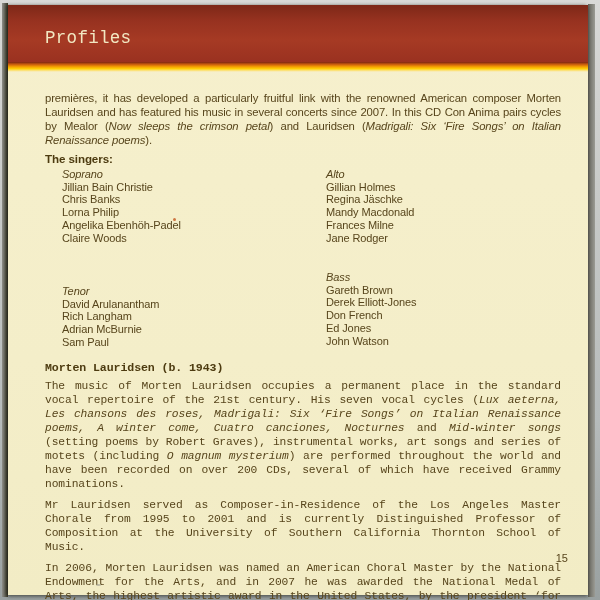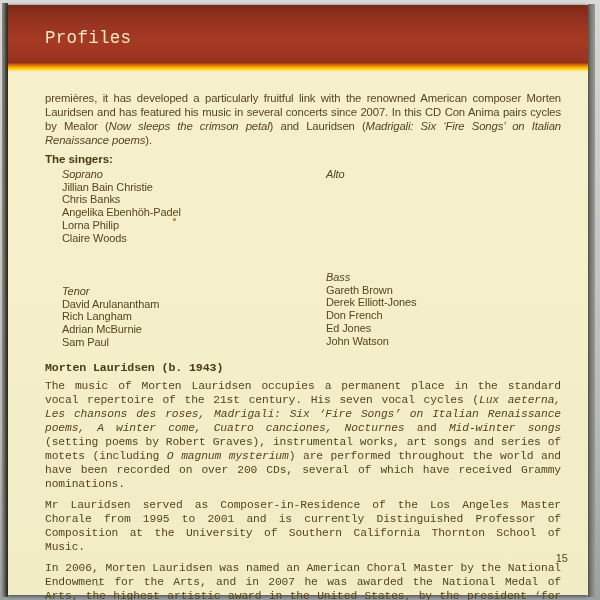"Gillian Holmes" div { html: none -> <div> <div>Gillian Holmes</div> <div>Regina Jäschke</div> <div>Mandy Macdonald</div> <div>Frances Milne</div> <div>Jane Rodger</div> </div> }
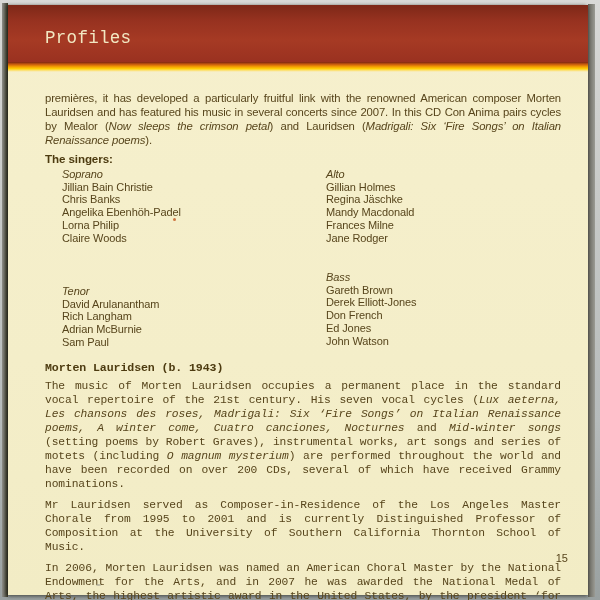"Angelika Ebenhöh-Padel" div { order: before "Lorna Philip" -> after "Lorna Philip" }
